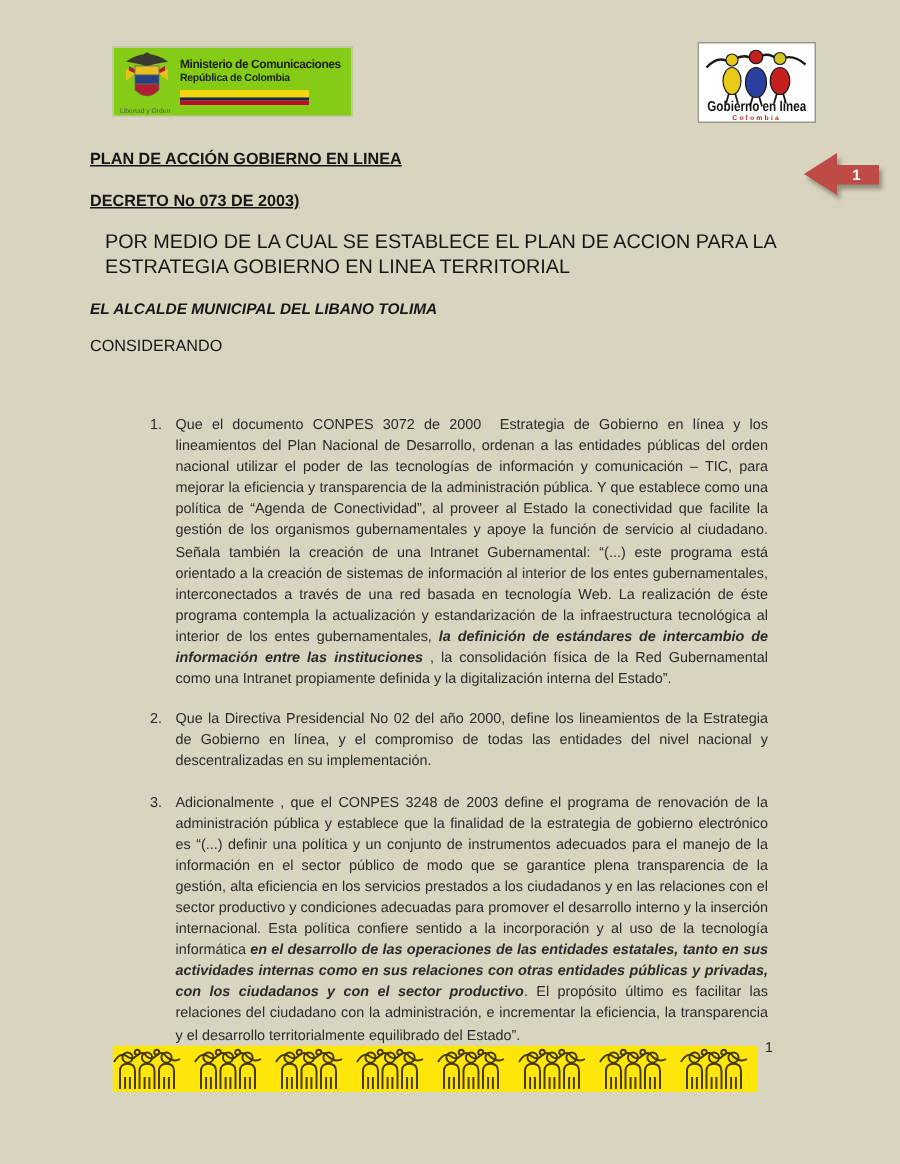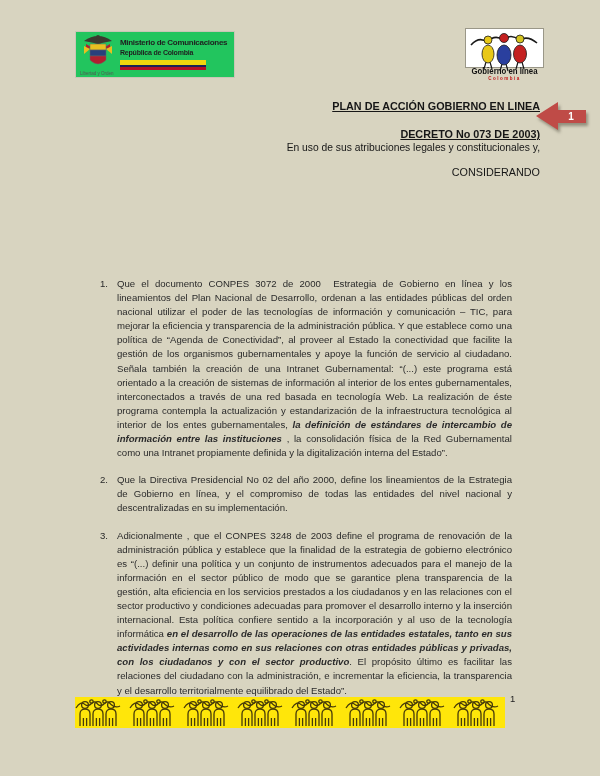"Ministerio de Comunicaciones" .ministry-logo { background: #22c55e -> #84cc16 }
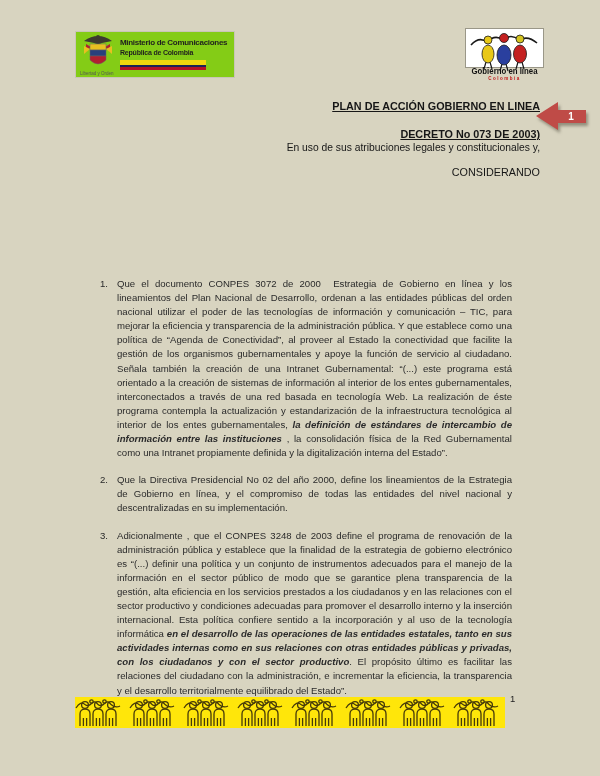"Gobierno en línea" .gel-logo { height: 40px -> 54px }
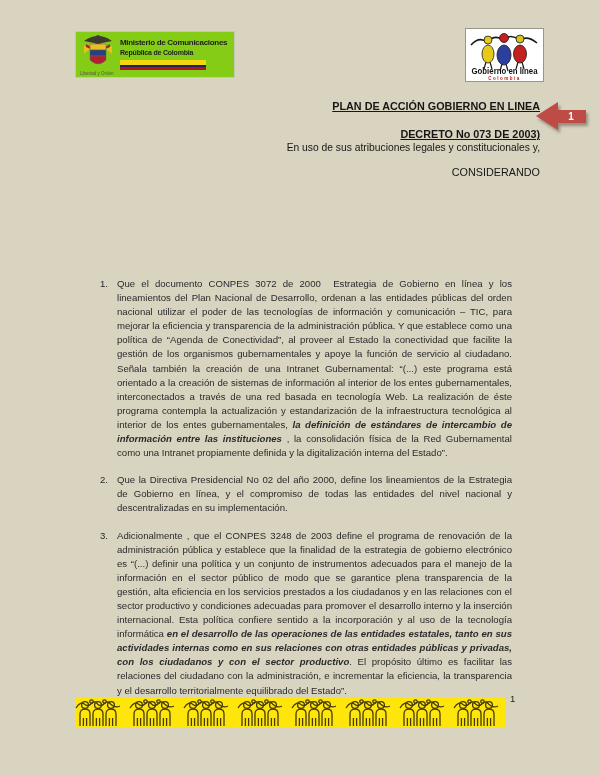"PLAN DE ACCIÓN GOBIERNO EN" .titles { text-align: right -> left }
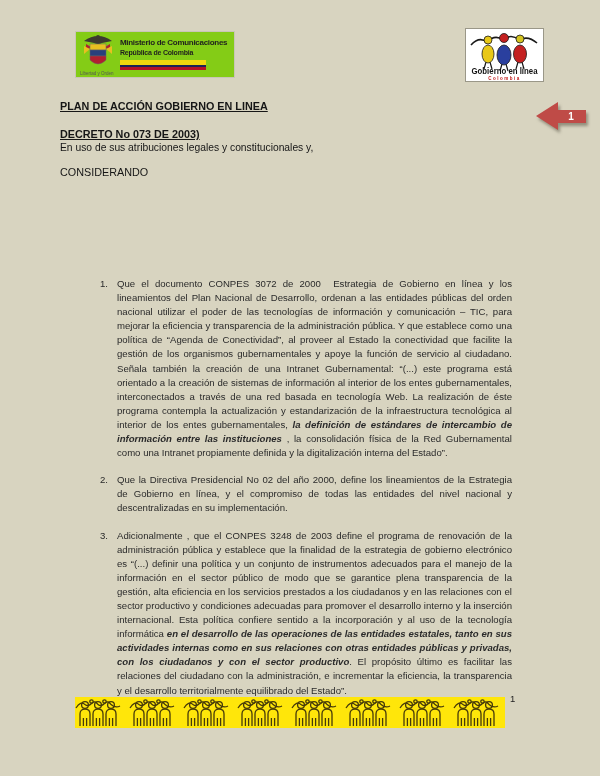"POR MEDIO DE LA CUAL" div.t-subject { html: none -> <div>POR MEDIO DE LA CUAL SE ESTABLECE EL PLAN DE ACCION PARA LA ESTRATEGIA GOBIERNO EN LINEA TERRITORIAL</div> }
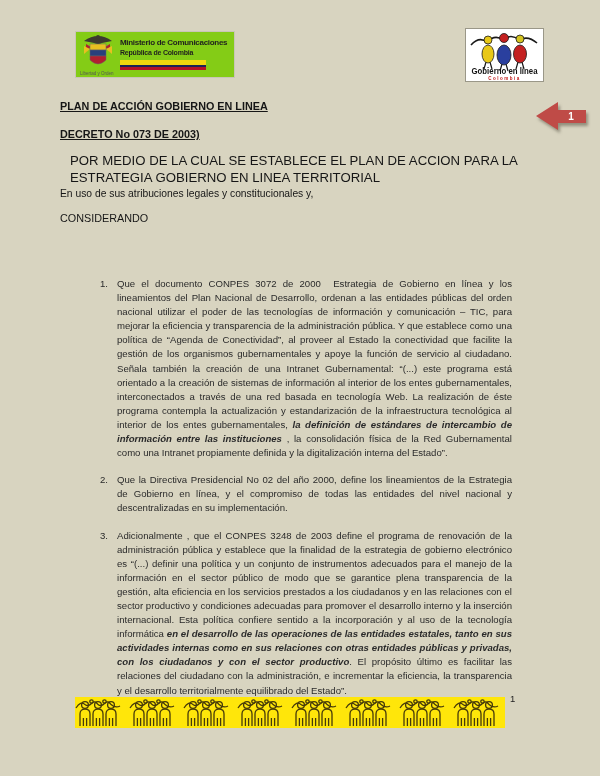"EL ALCALDE MUNICIPAL DEL LIBANO" div.t-authority { html: none -> <div>EL ALCALDE MUNICIPAL DEL LIBANO TOLIMA</div> }
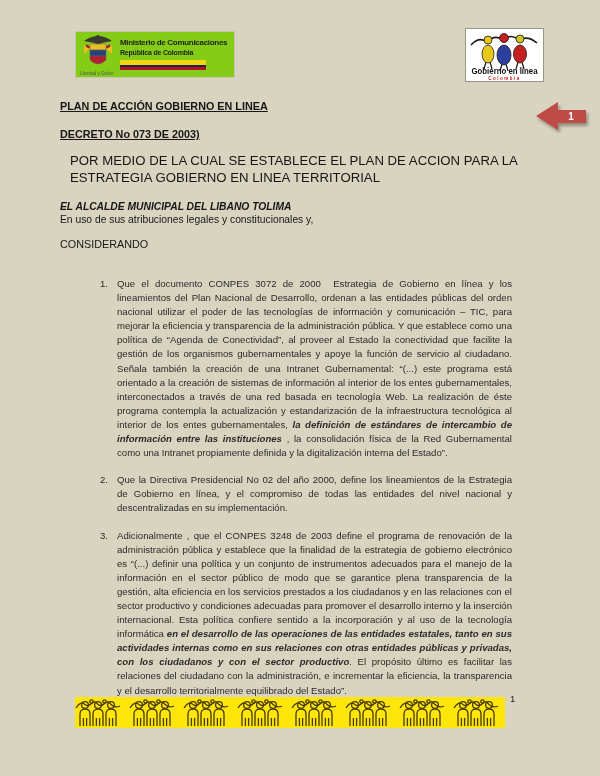"En uso de sus atribuciones" div.t-authority-sub { html: <div>En uso de sus atribuciones legales y constitucionales y,</div> -> none }
